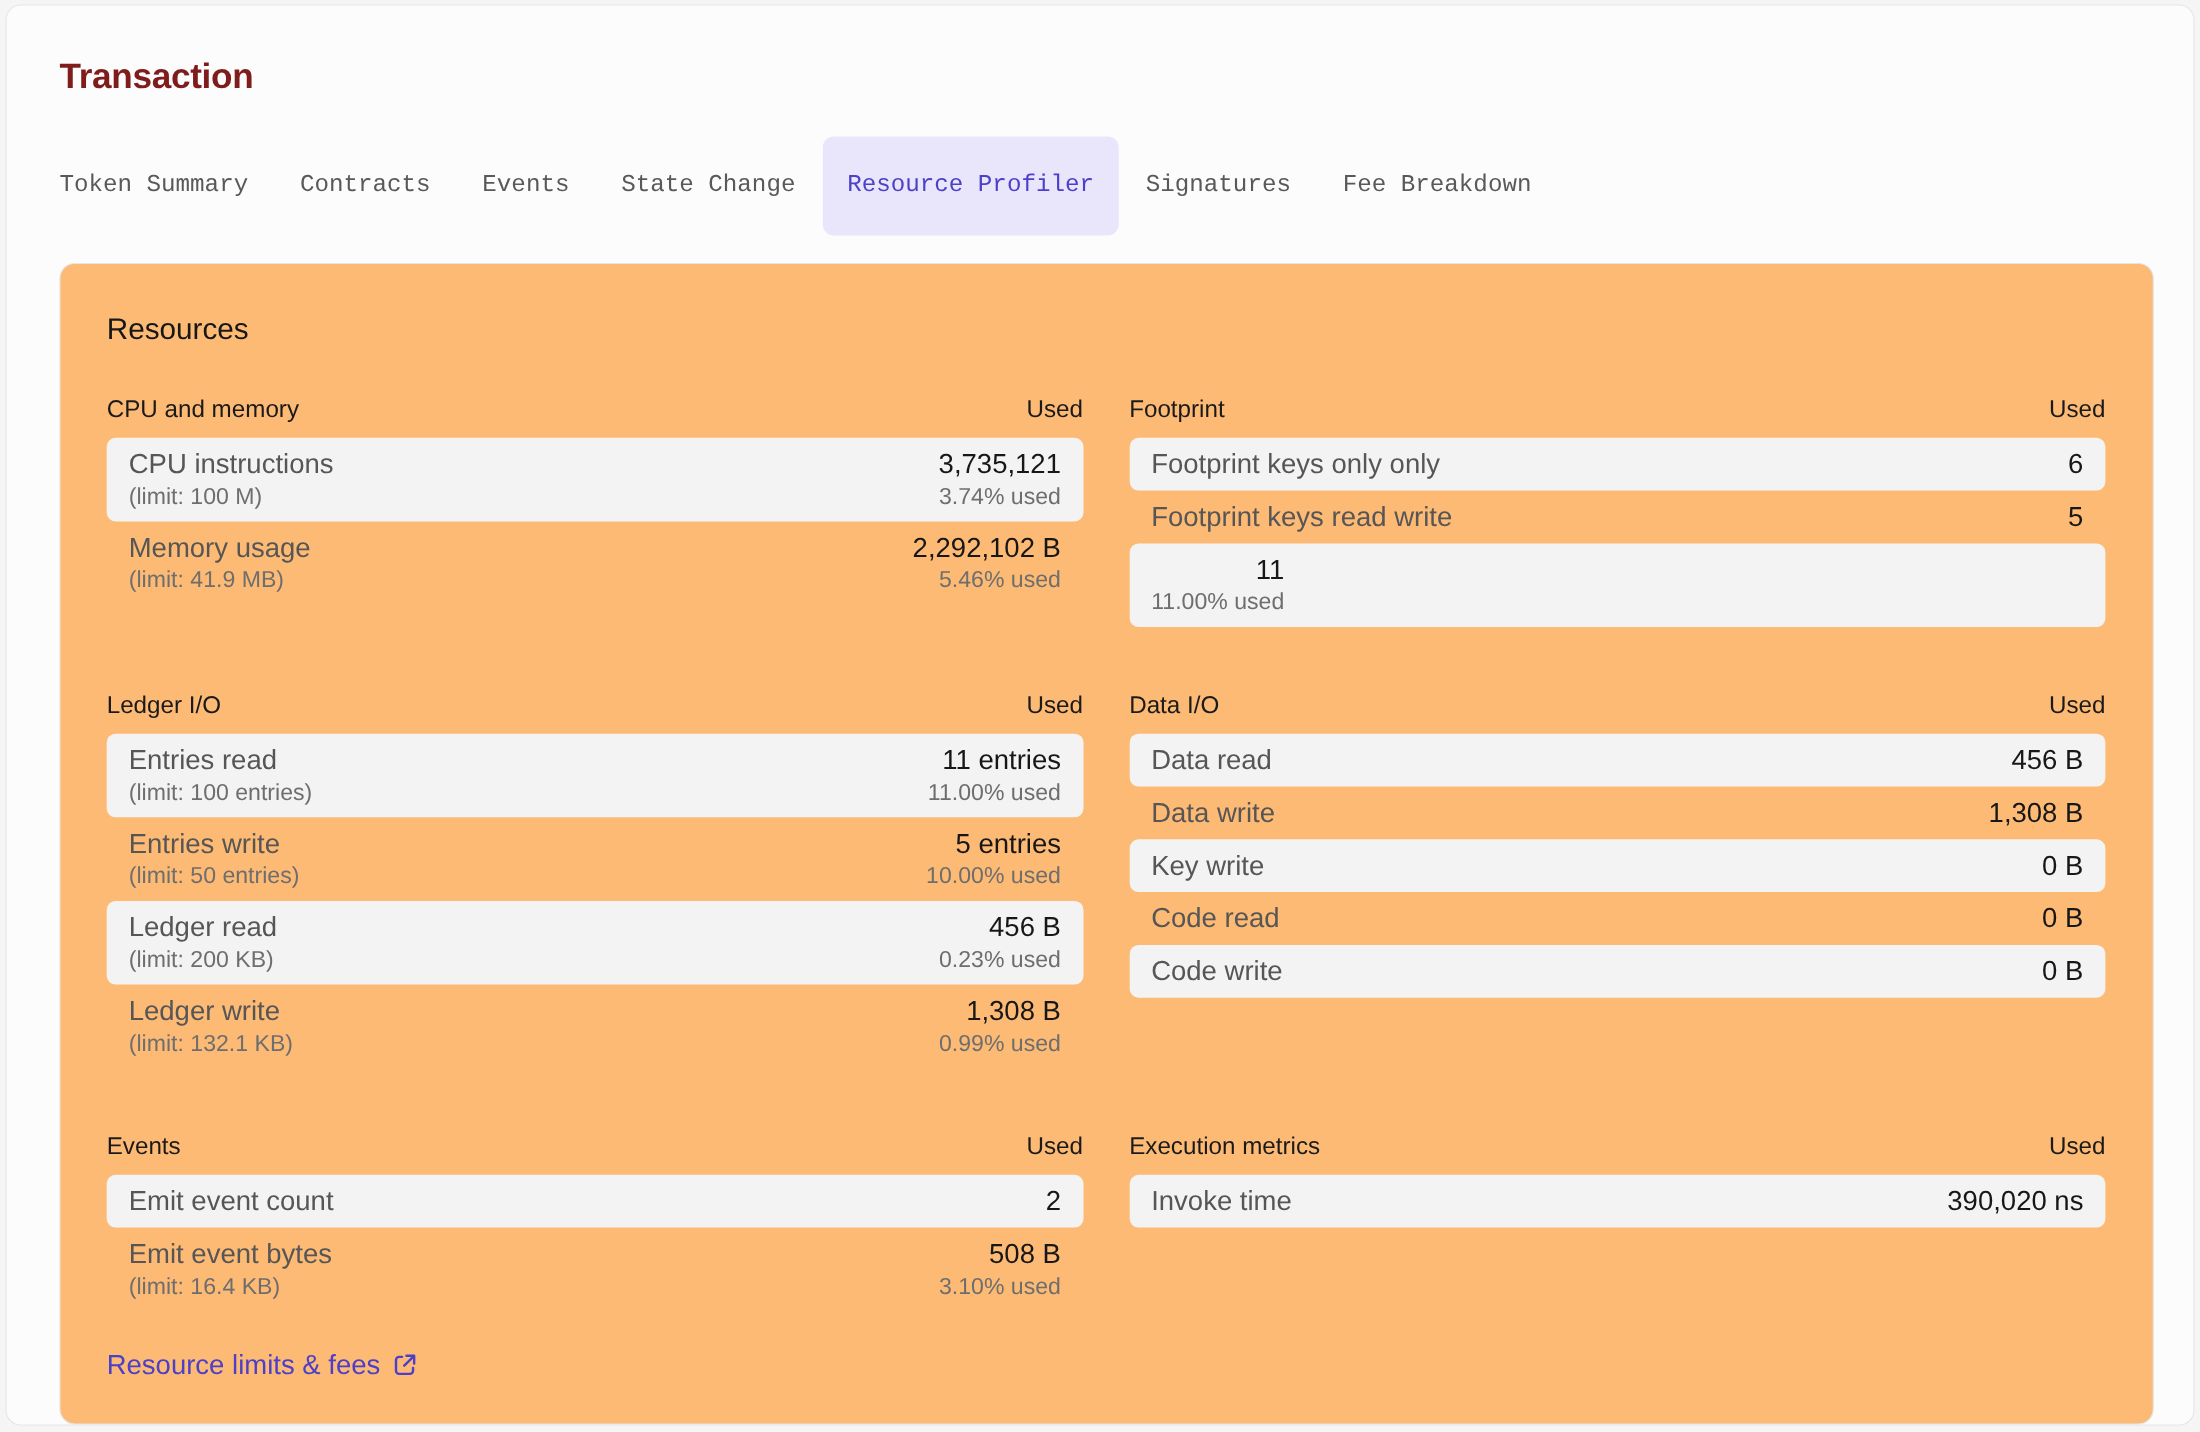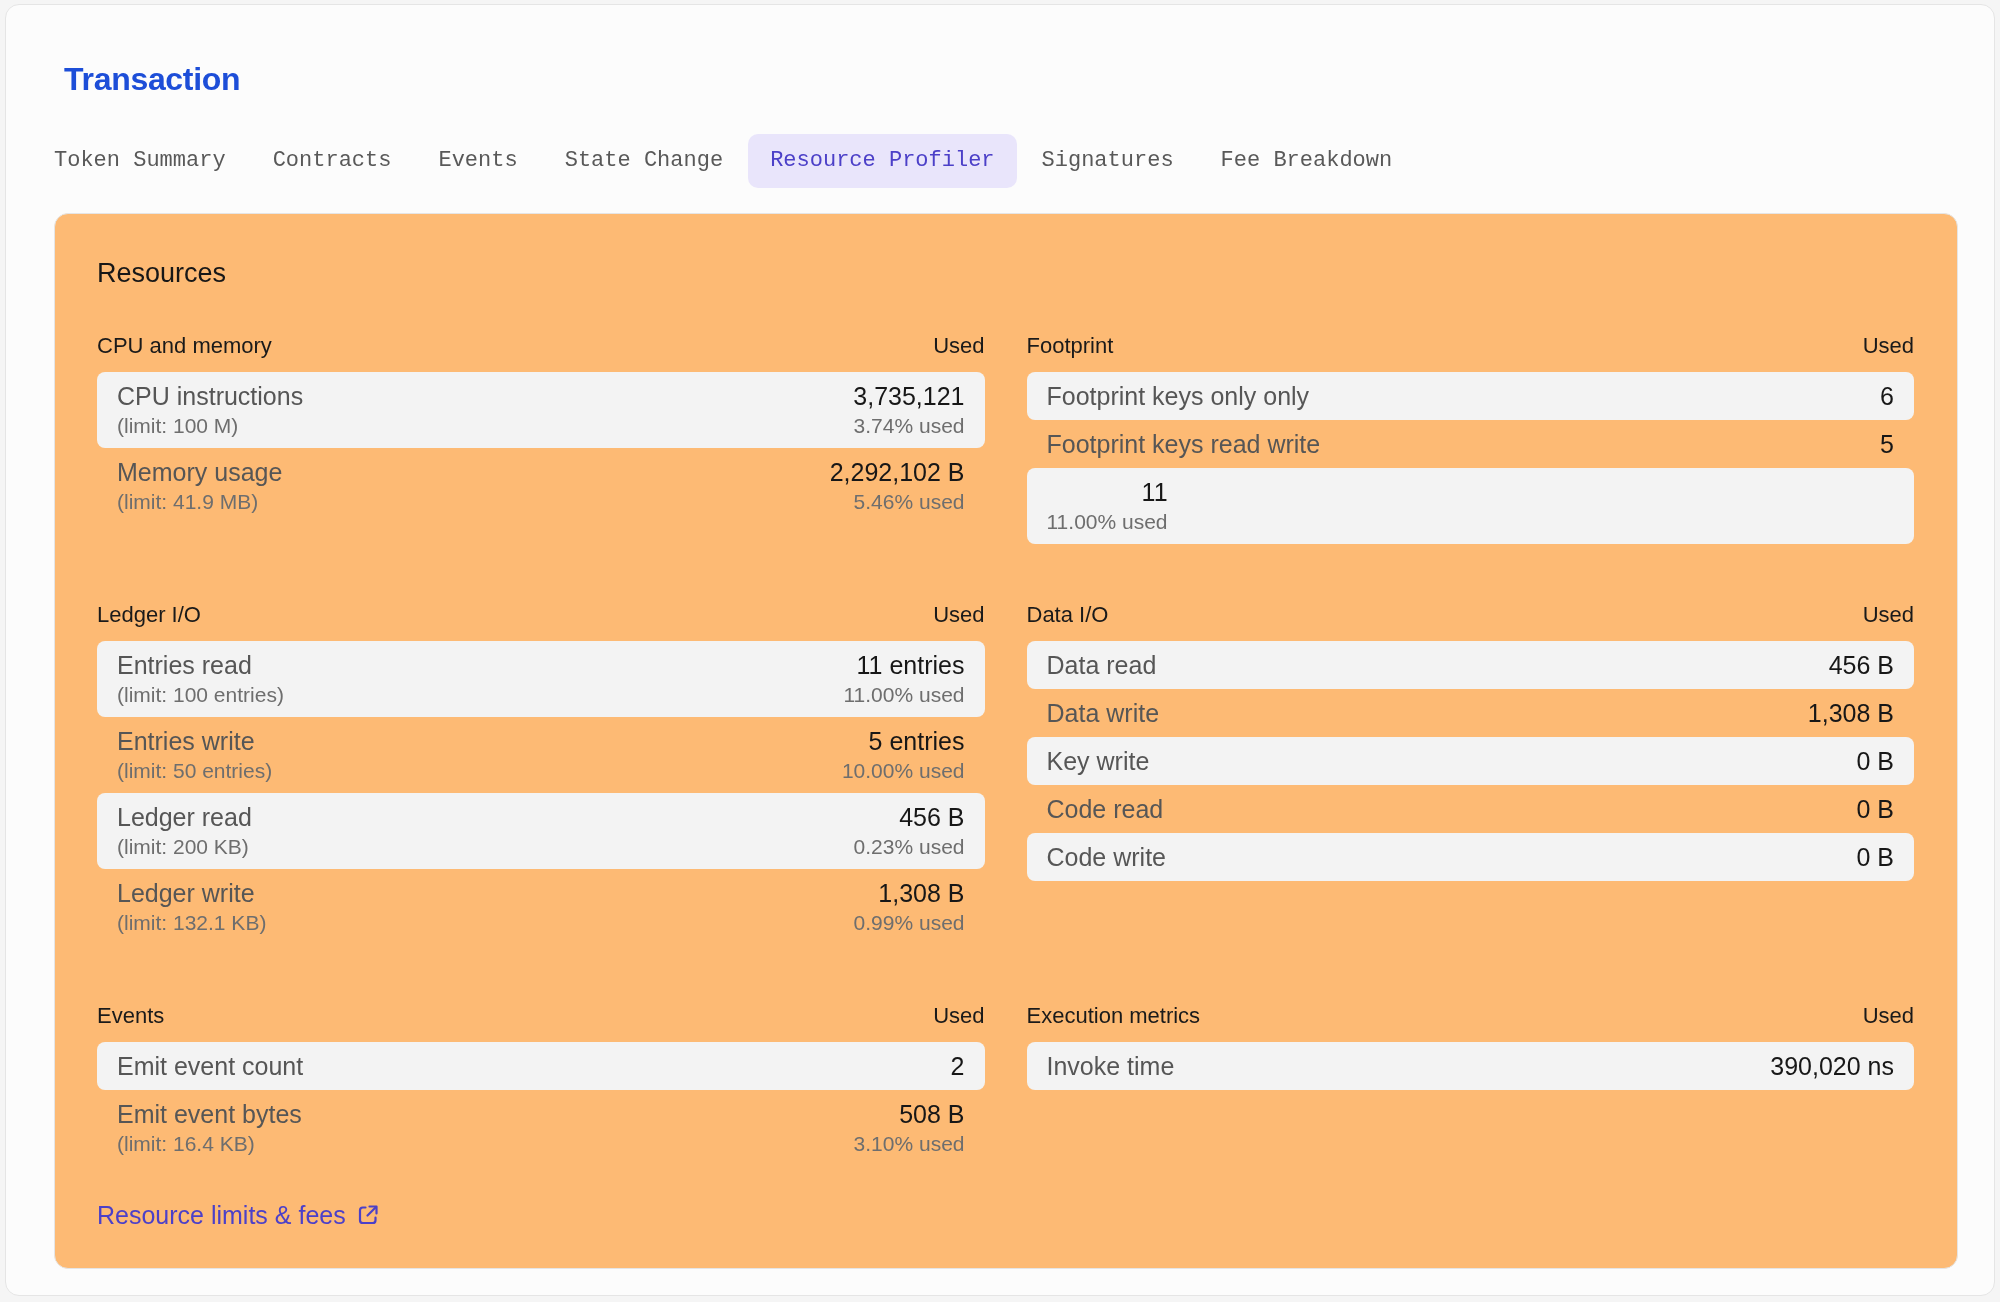"Transaction" .page-title { color: #1d4ed8 -> #7f1d1d; margin: 10px -> 0 }
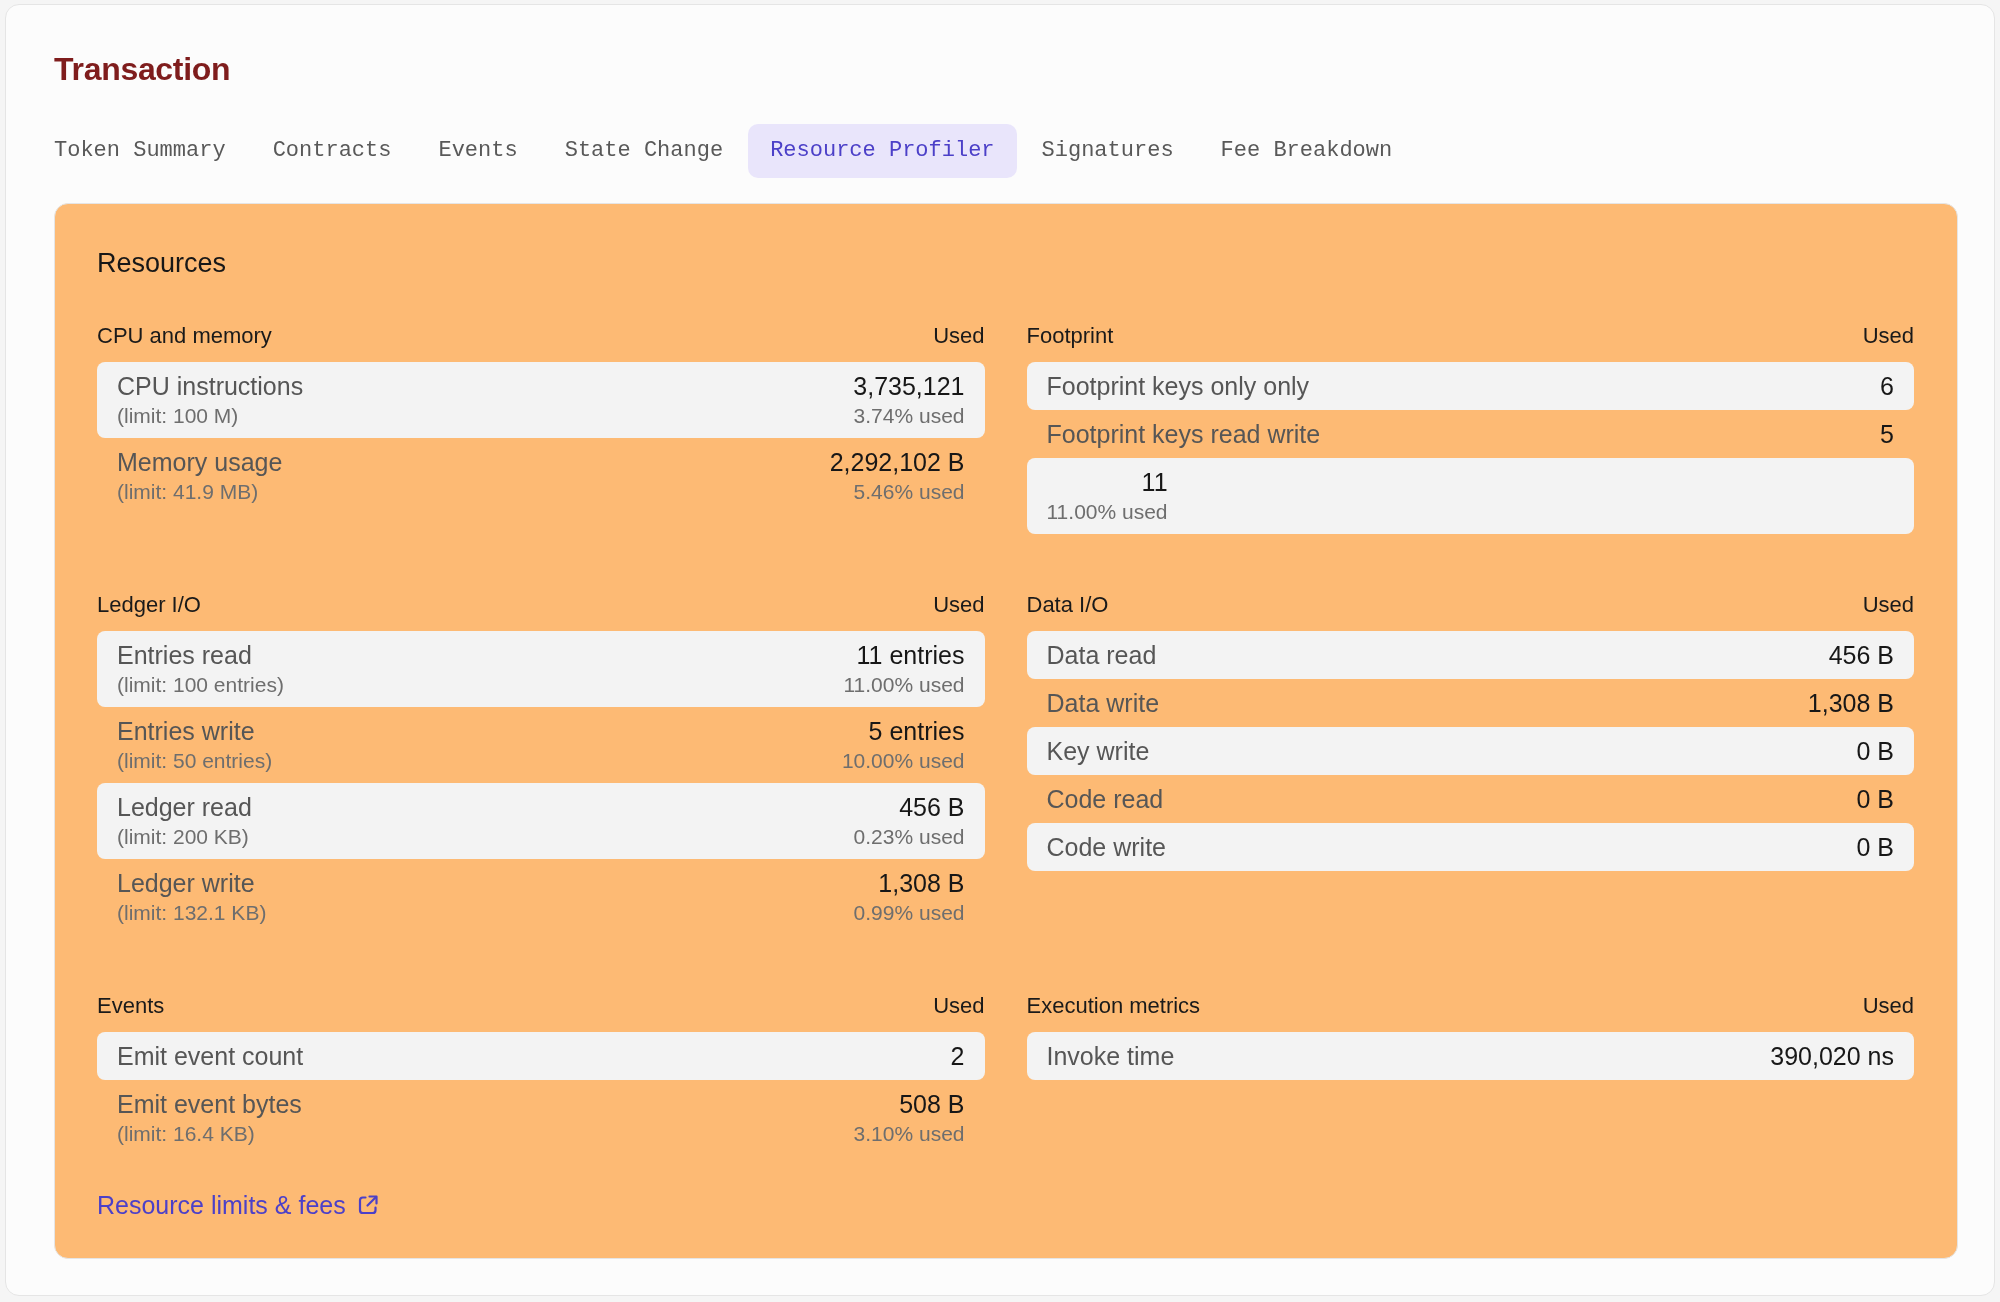"Resource Profiler" .tab.active { padding: 16px 22px -> 34px 22px }
